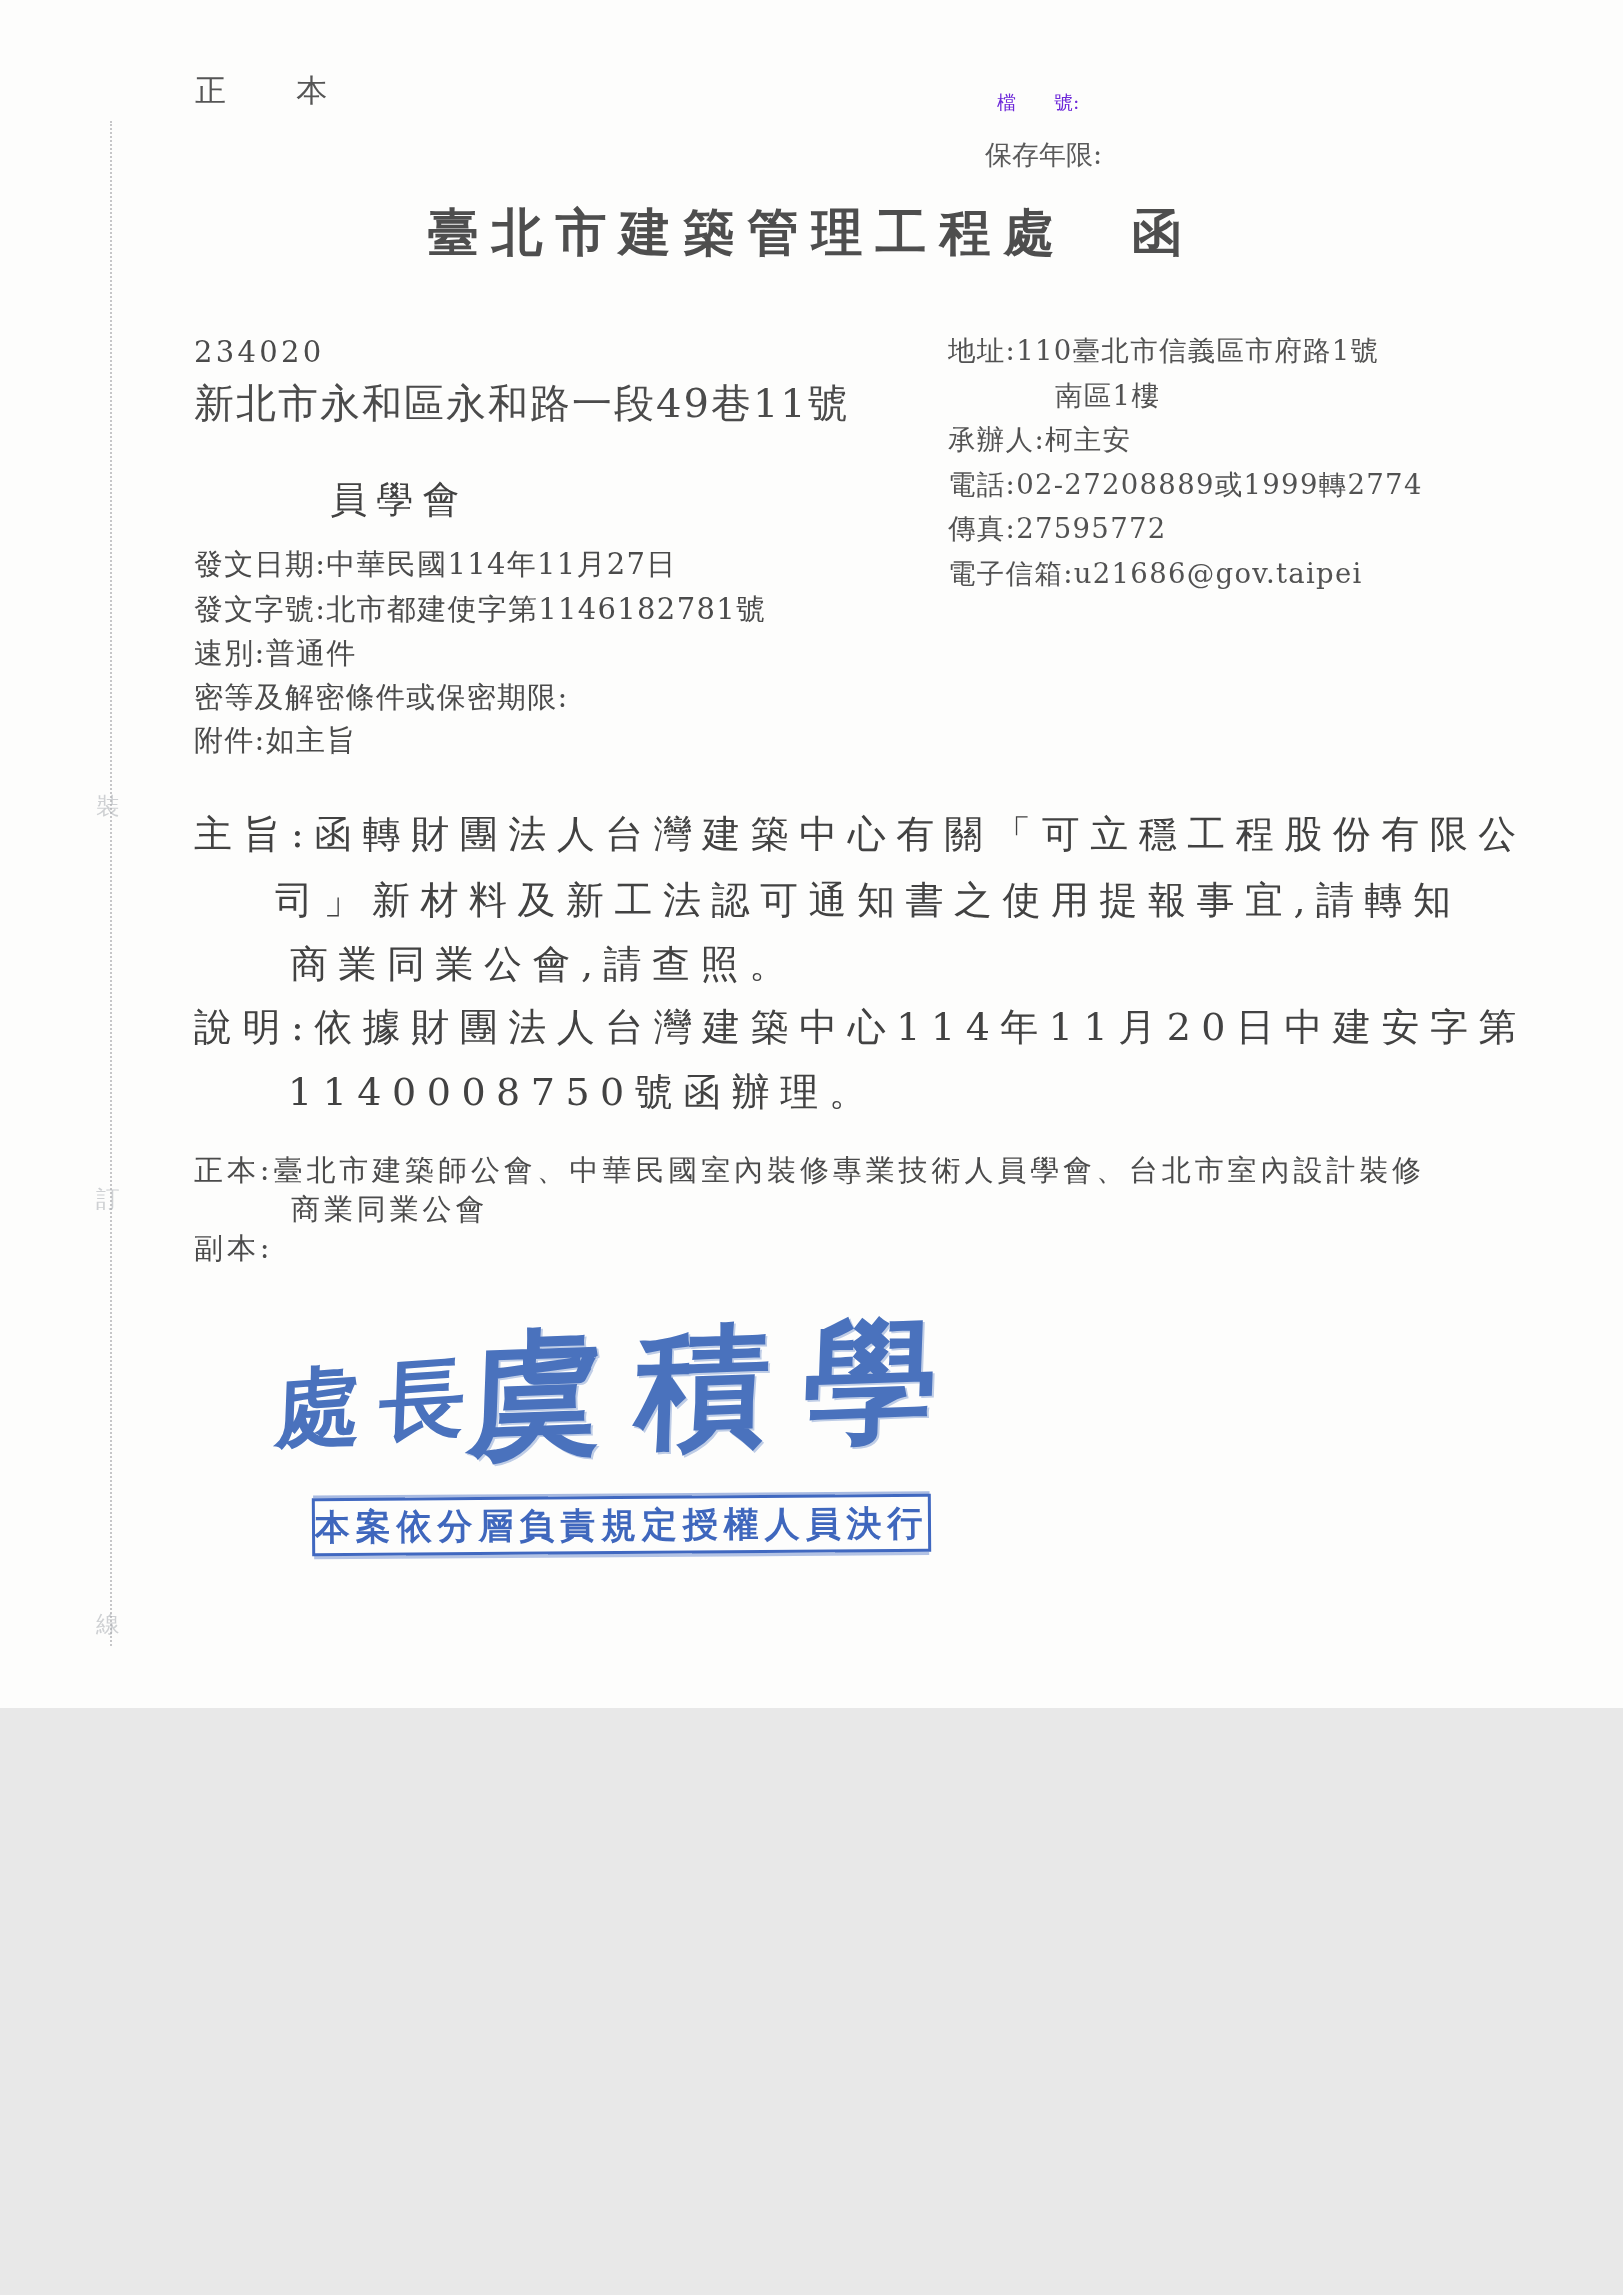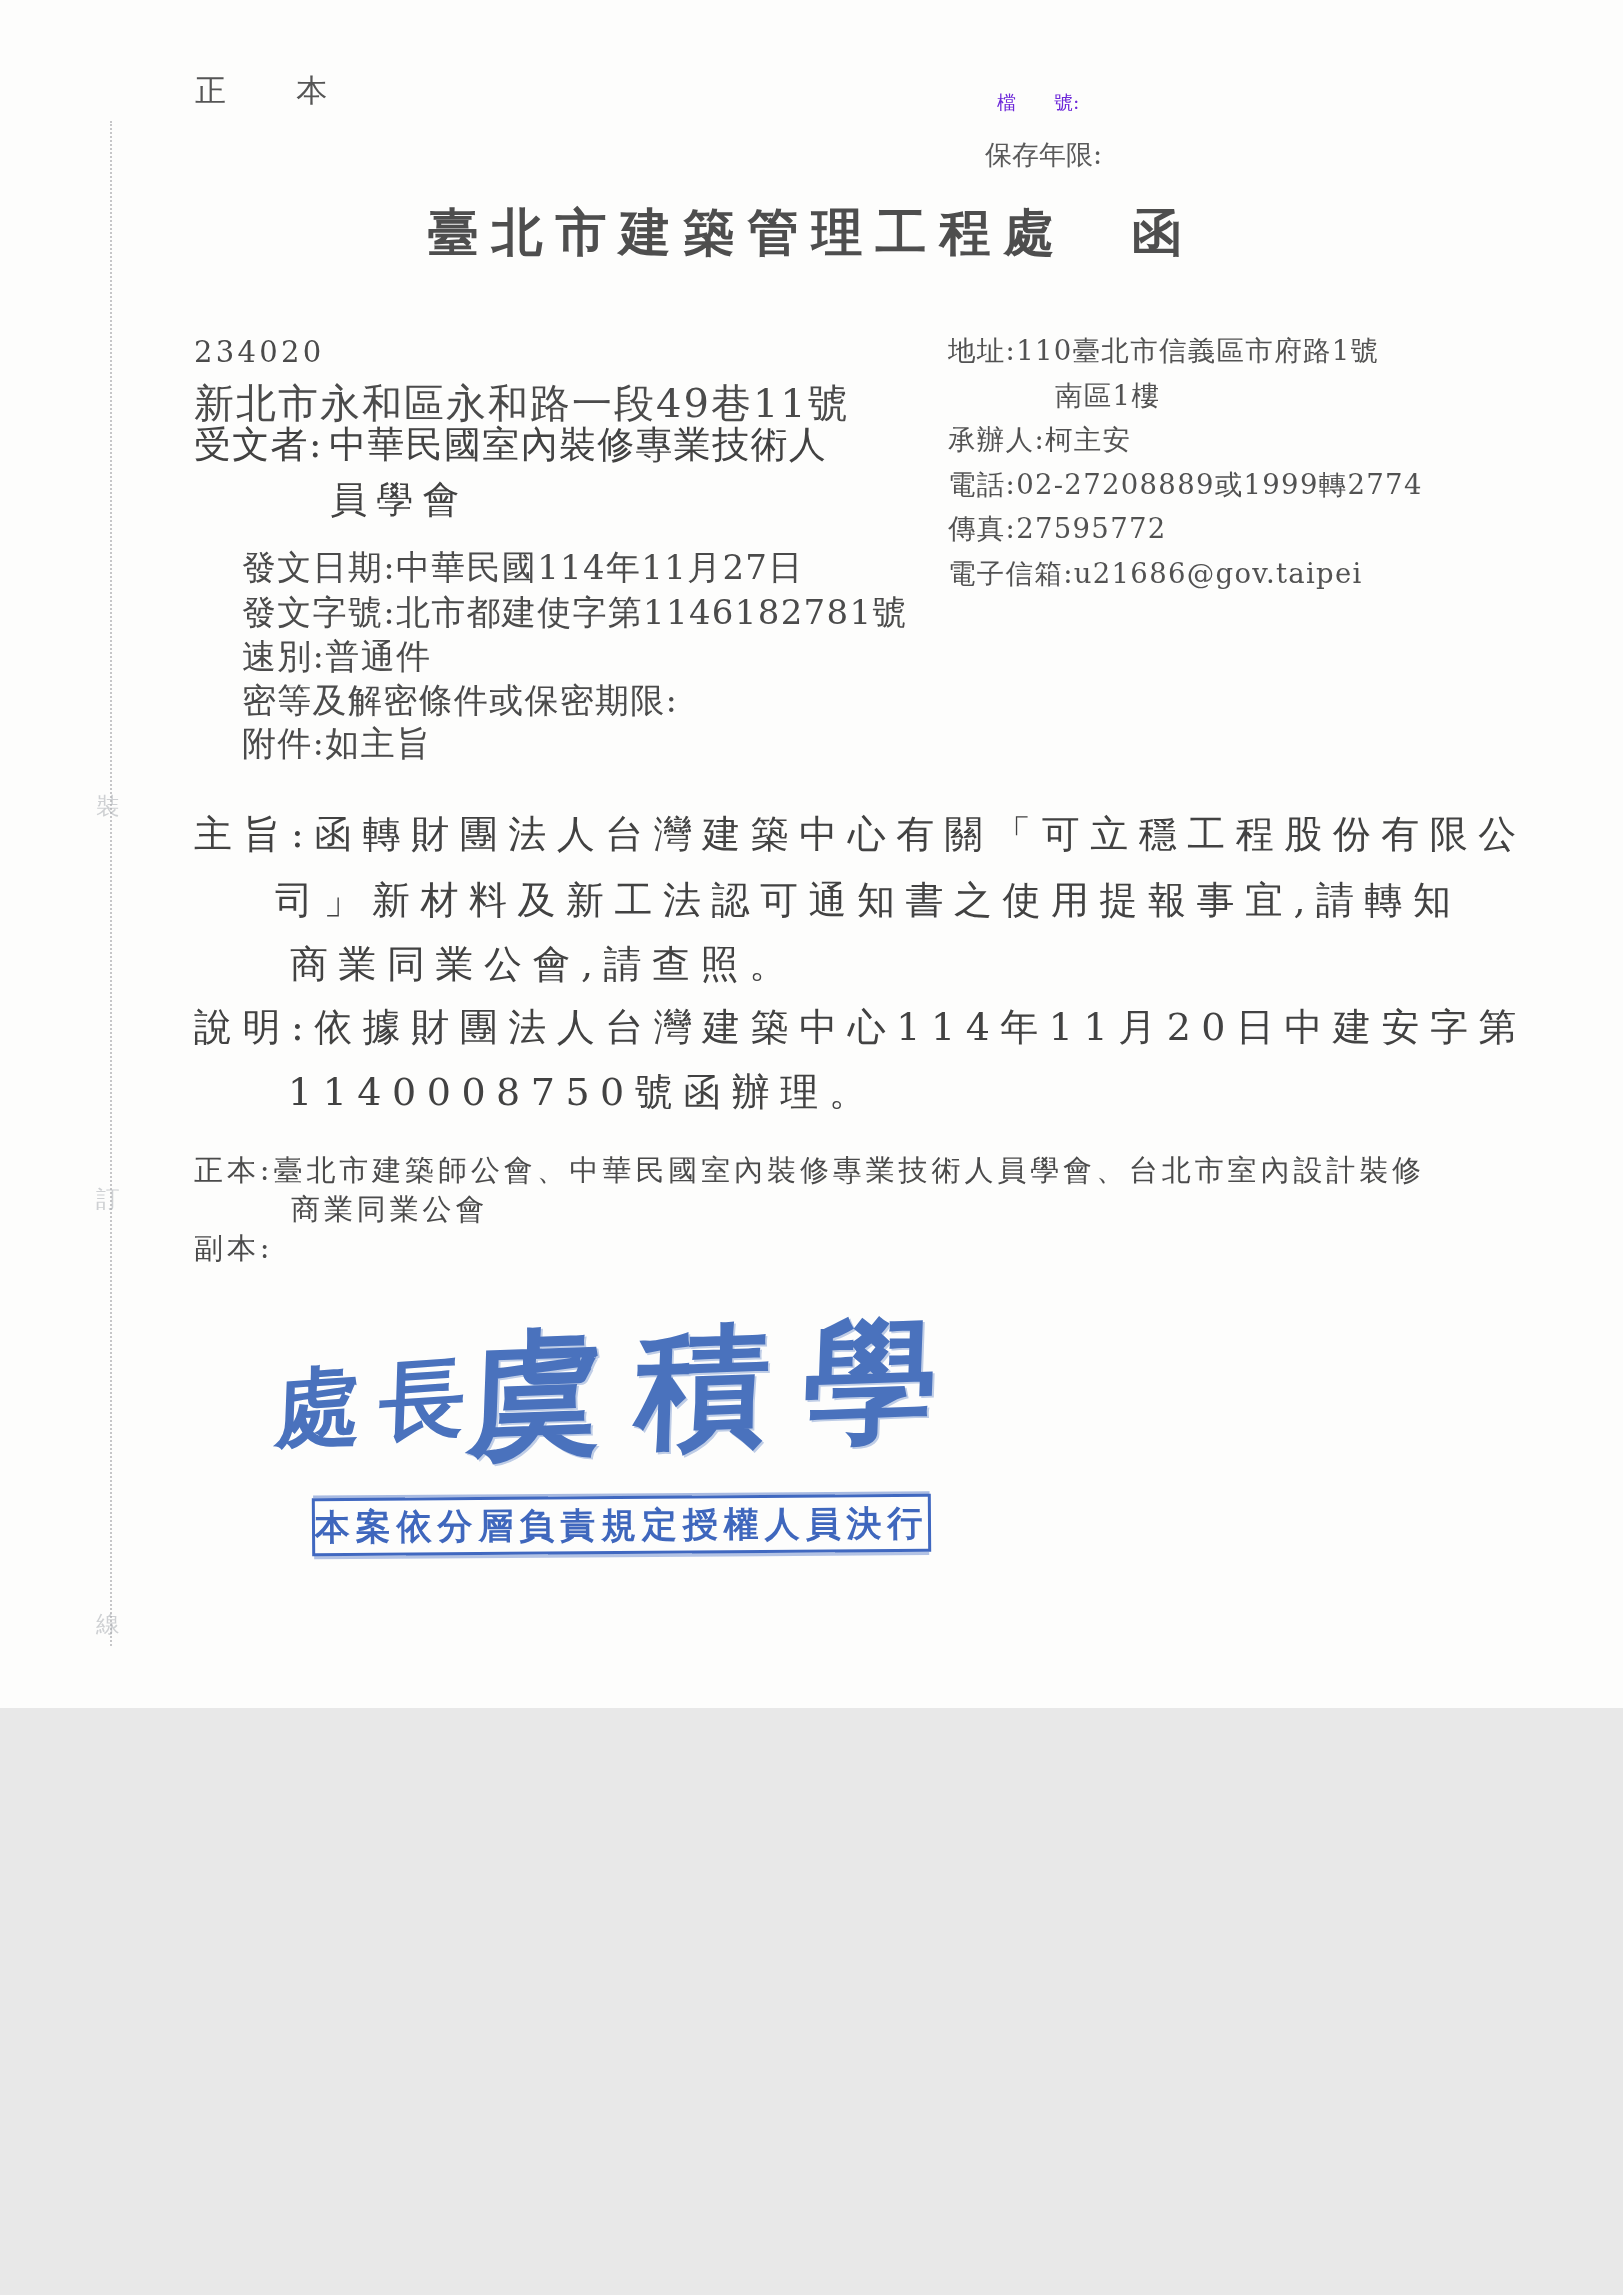"受文者: 中華民國室內裝修專業技術人" div.abs { html: <div><span>受文者:</span><span></span><span>中華民國室內裝修專業技術人</span></div> -> none }
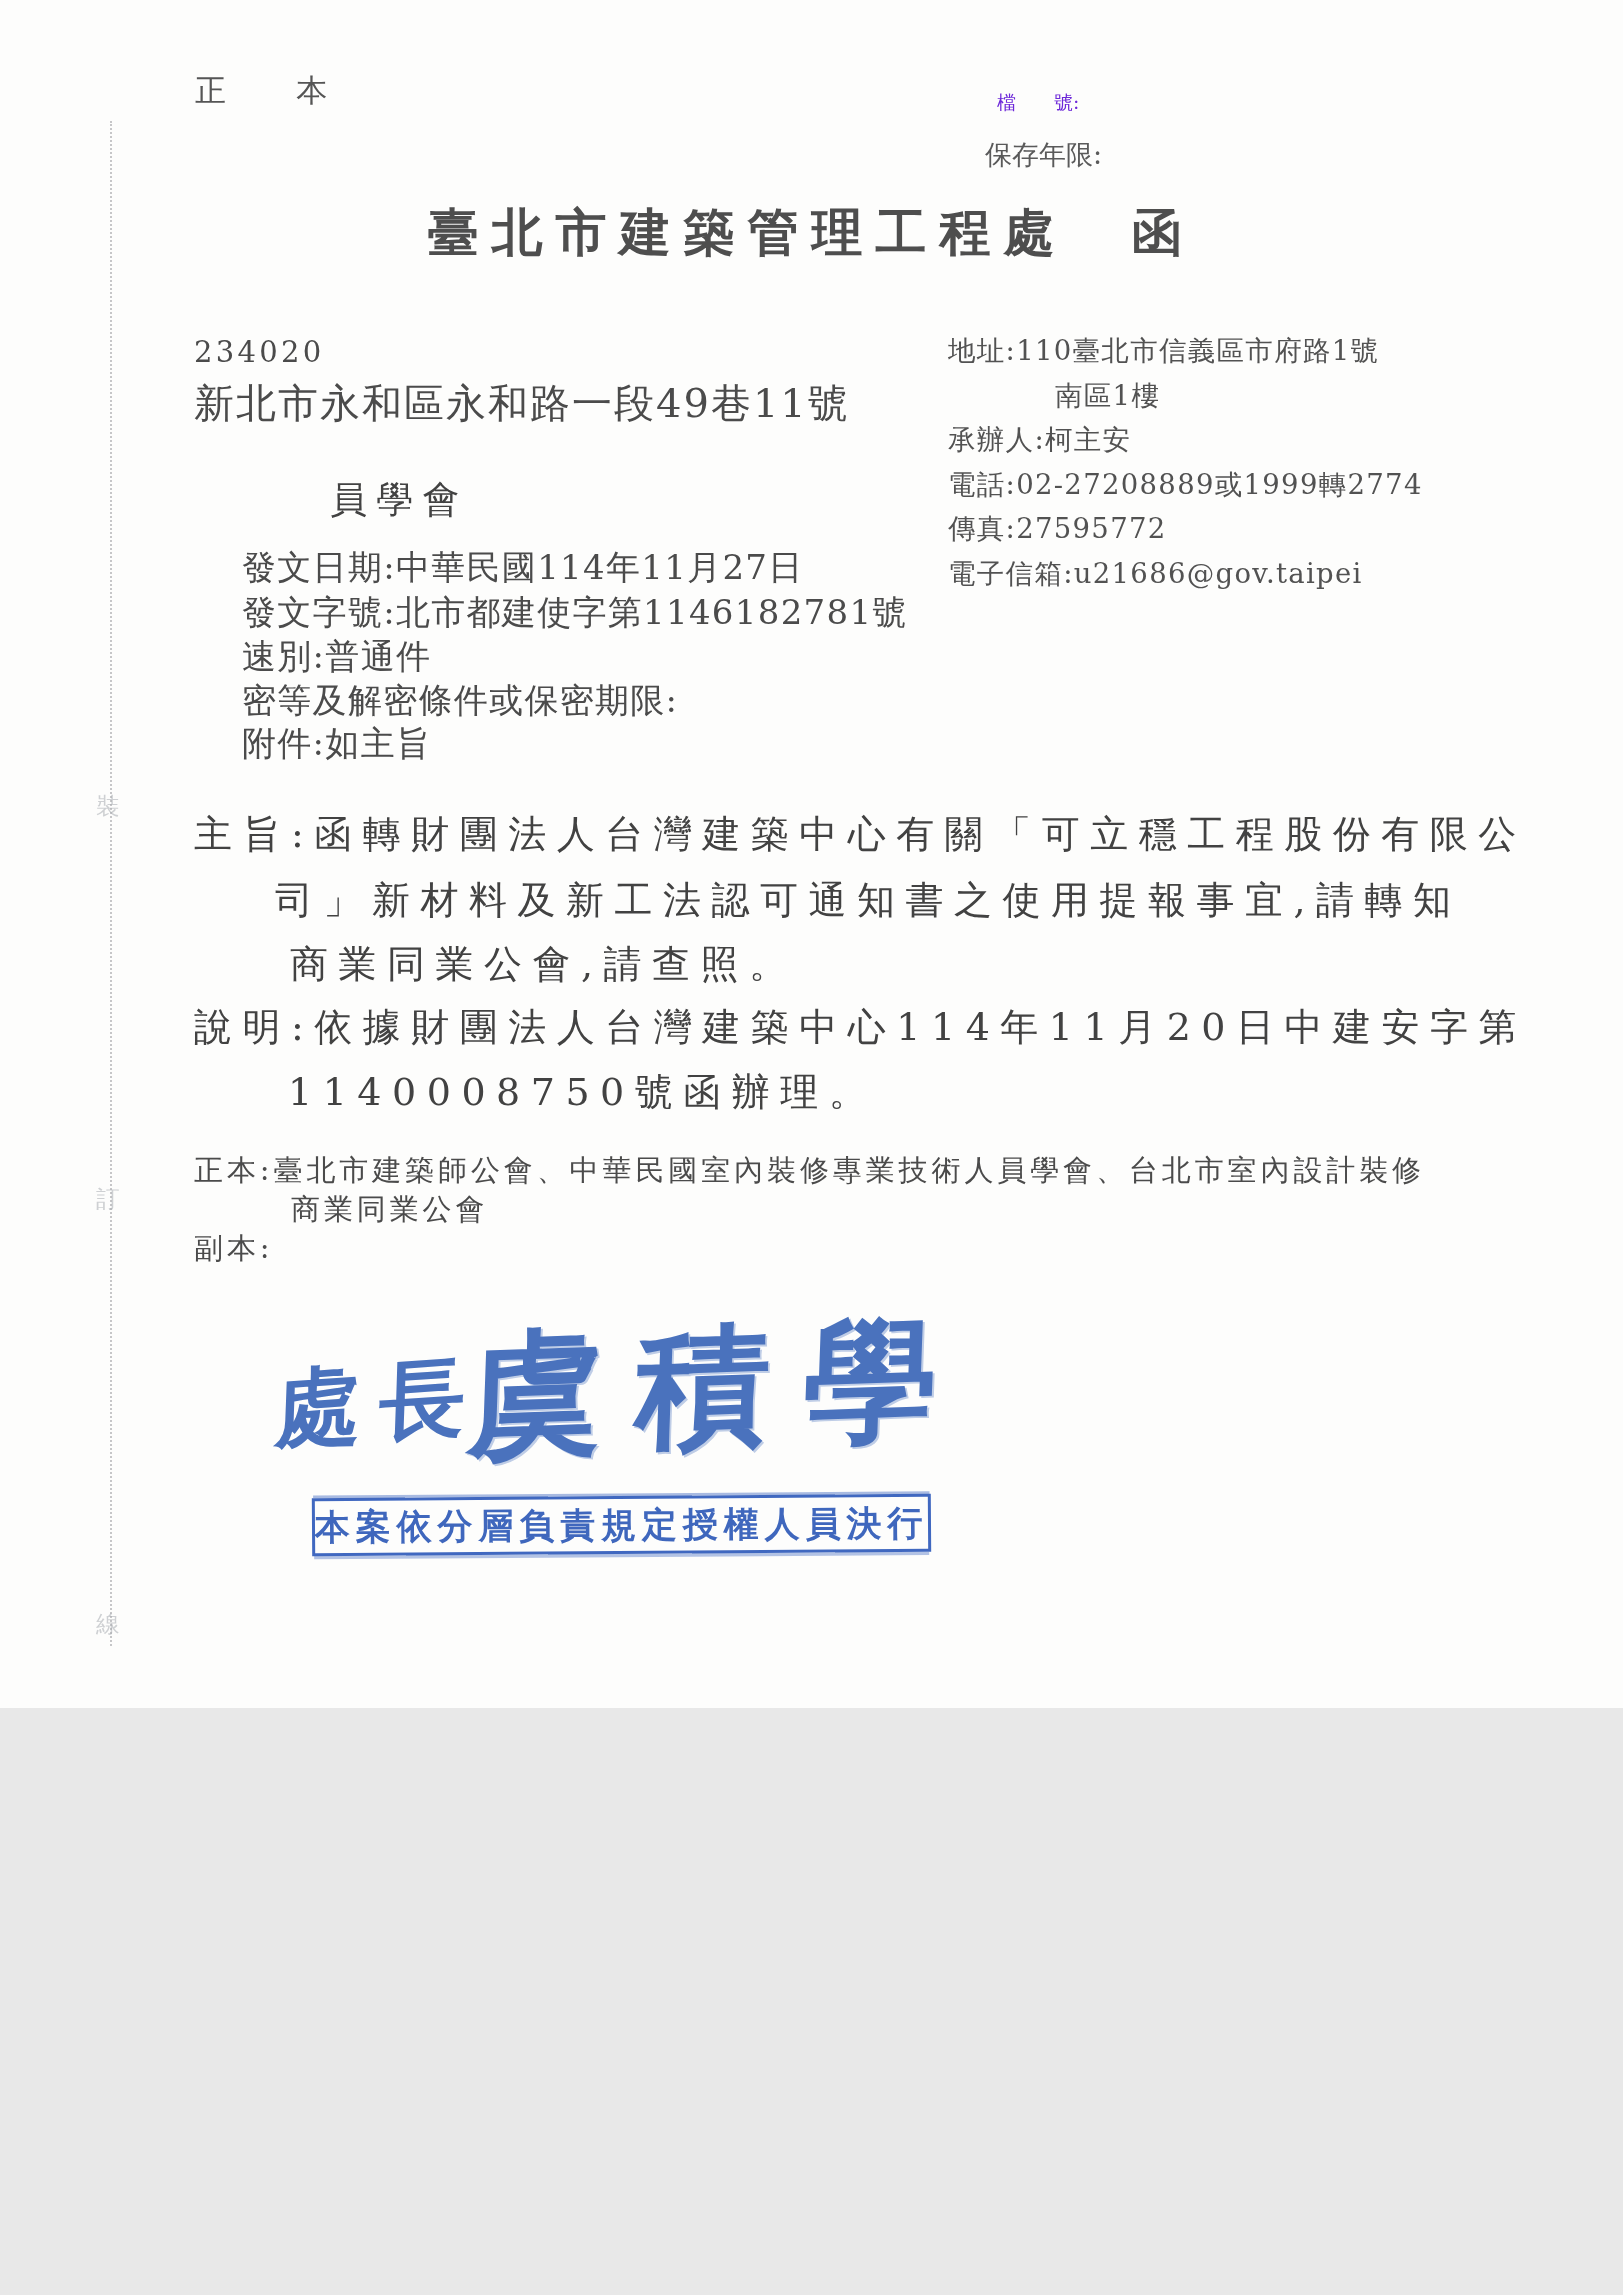"發文日期:中華民國114年11月27日" .meta { font-size: 34px -> 29px; margin-left: 48px -> none }
